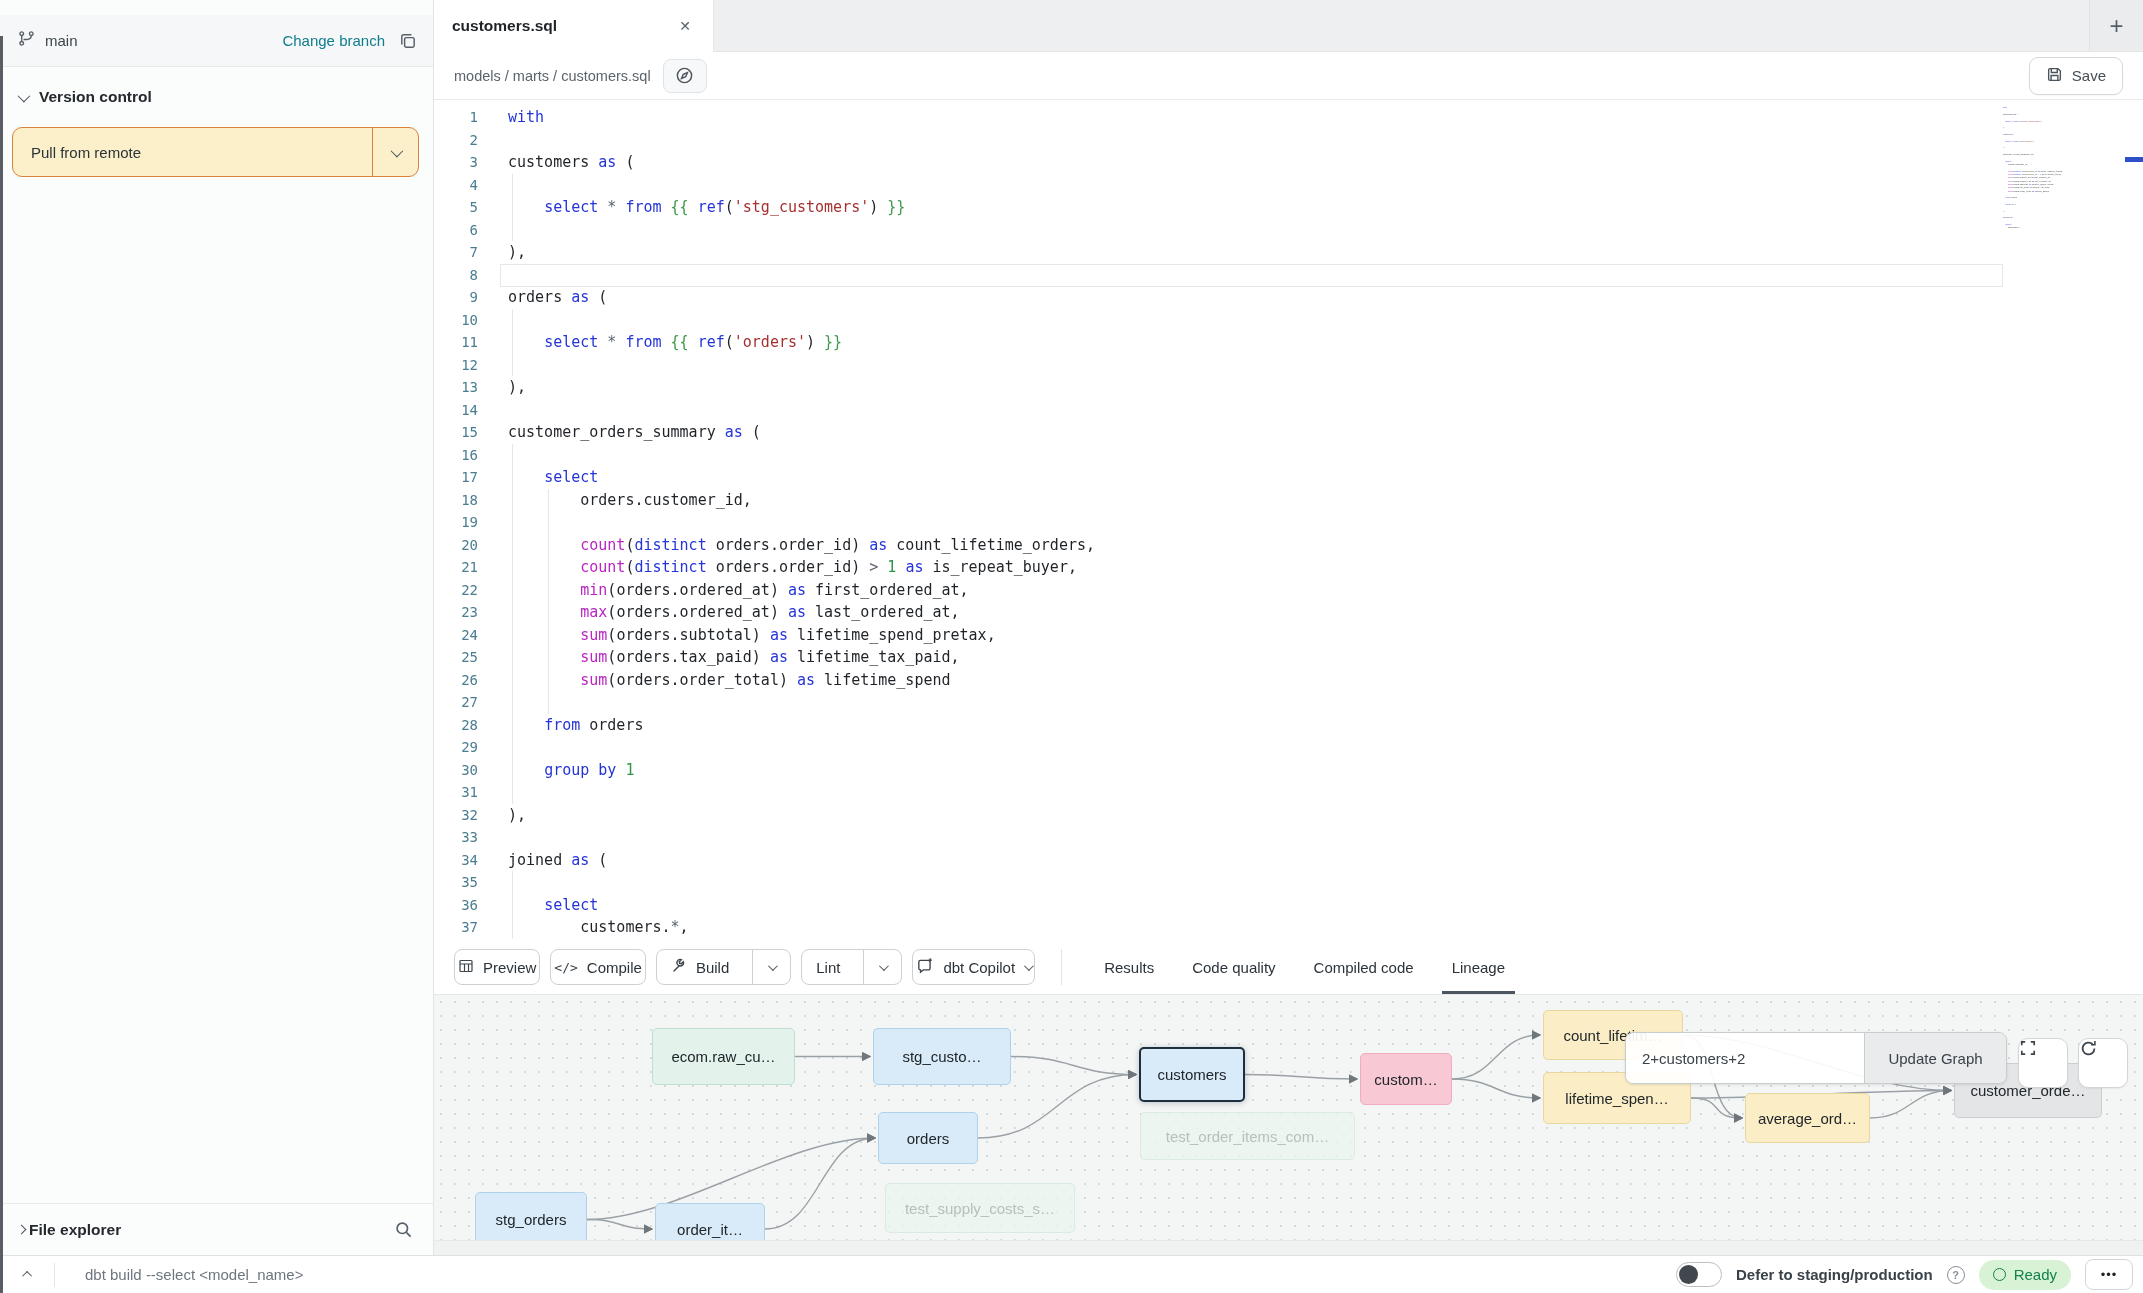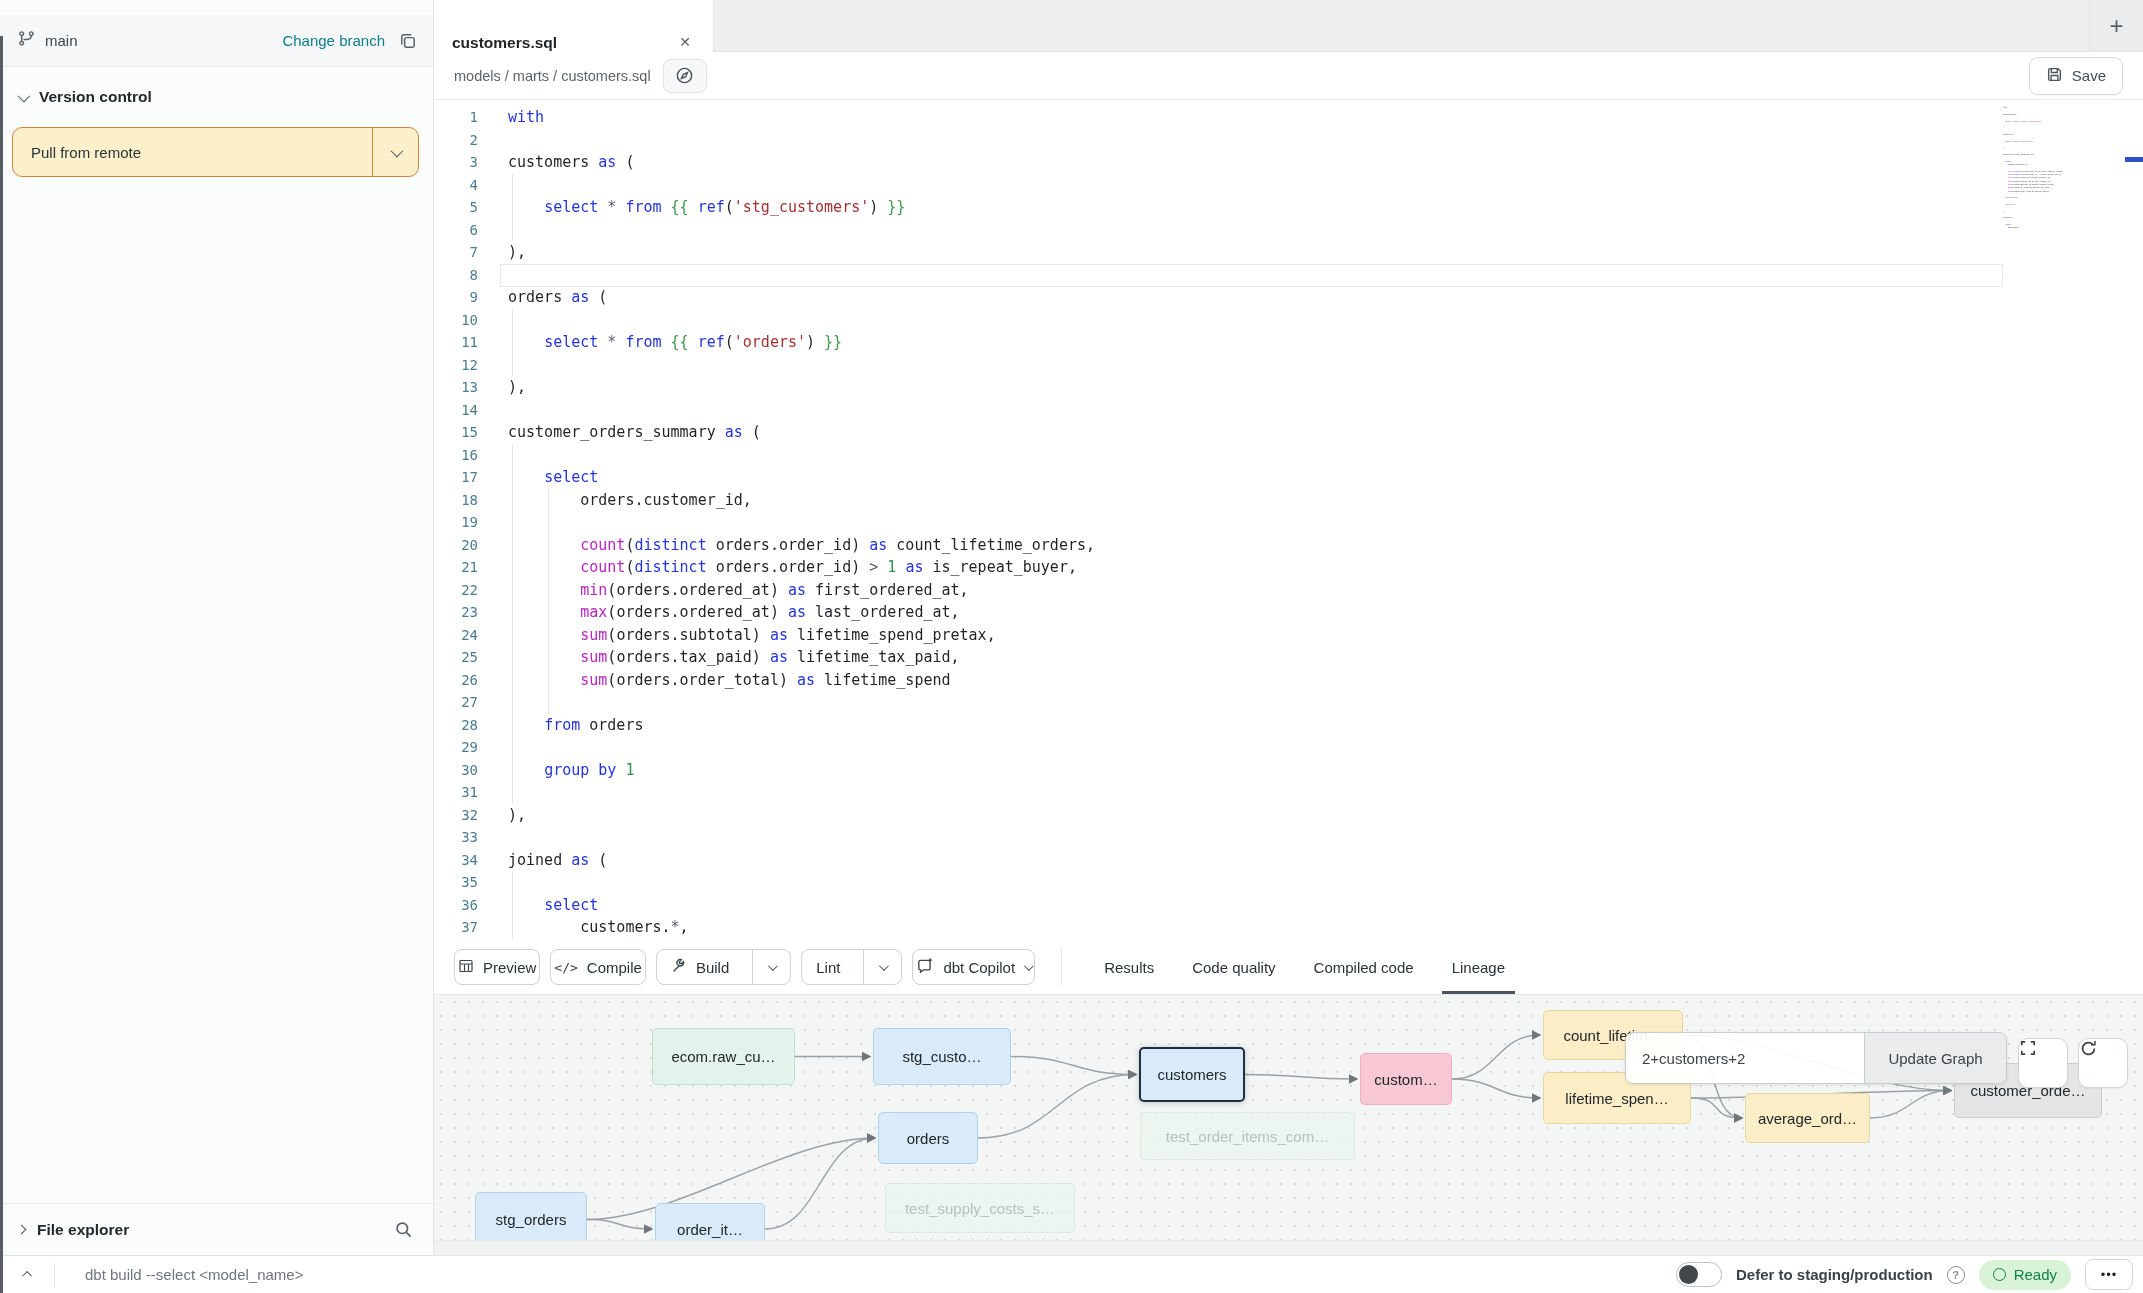"customers.sql" .tab { align-items: flex-end -> center }
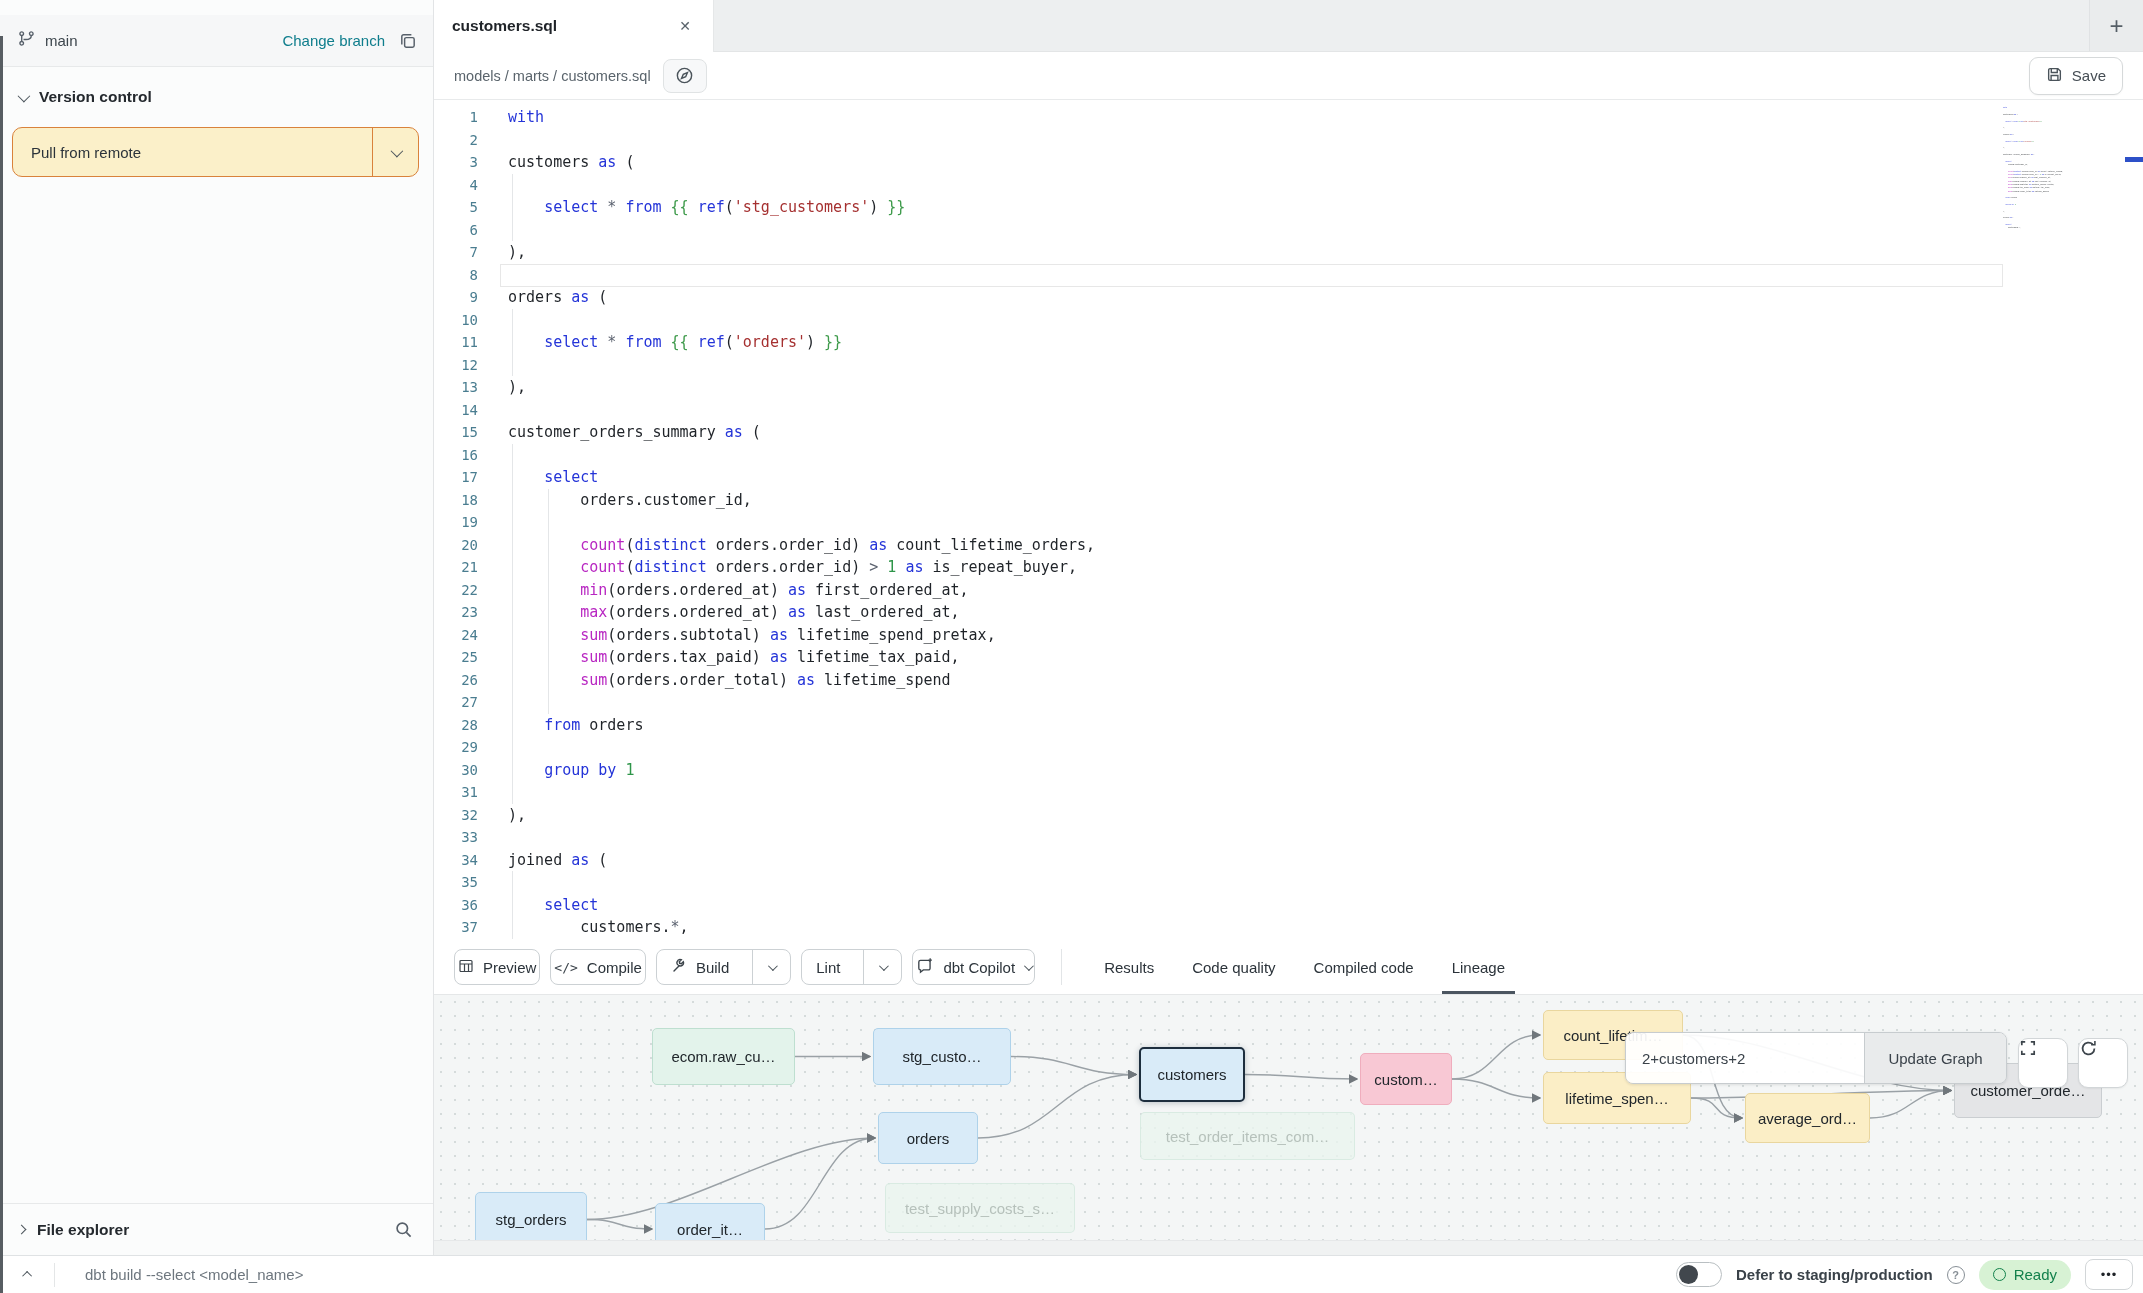"File explorer" .fe-row { gap: 12px -> 4px }
